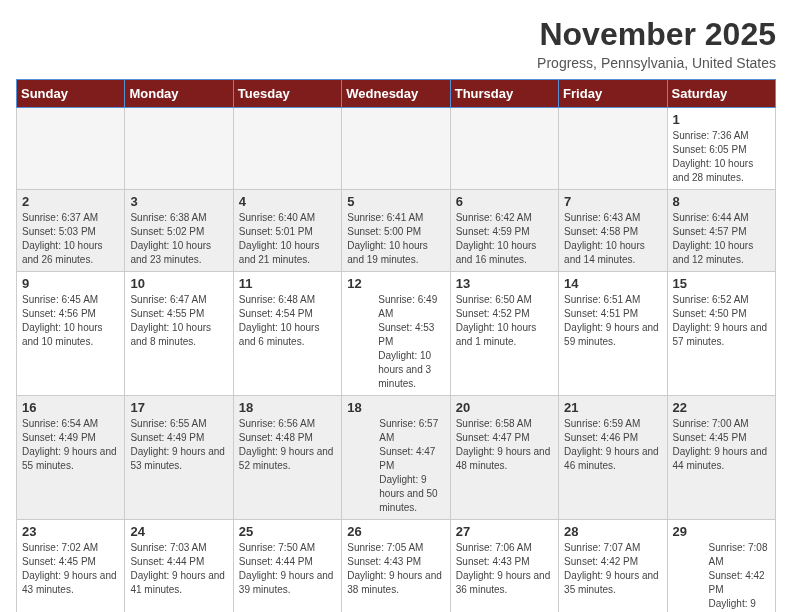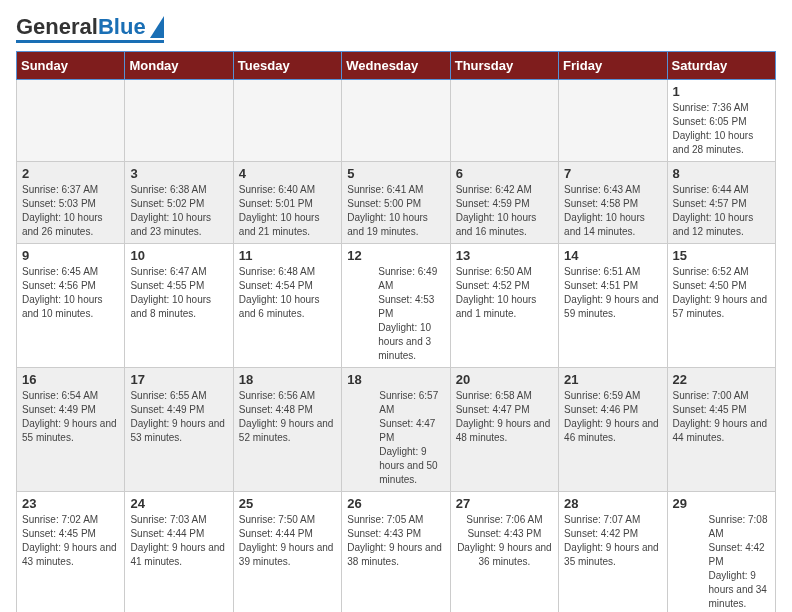"GeneralBlue" div { html: <div> <span> <span>General</span><span>Blue</span> </span> <span></span> </div> -> none }
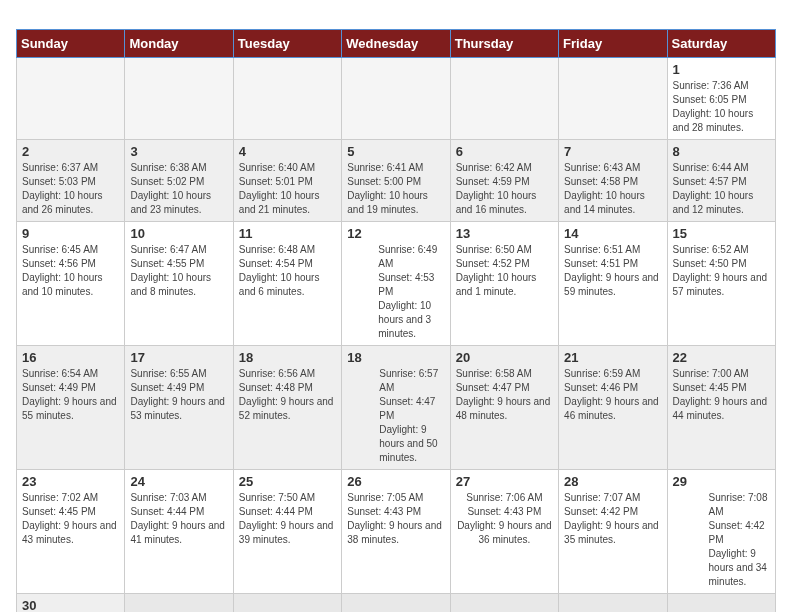"November 2025" div.title-area { html: none -> <div> <div>November 2025</div> <div>Progress, Pennsylvania, United States</div> </div> }
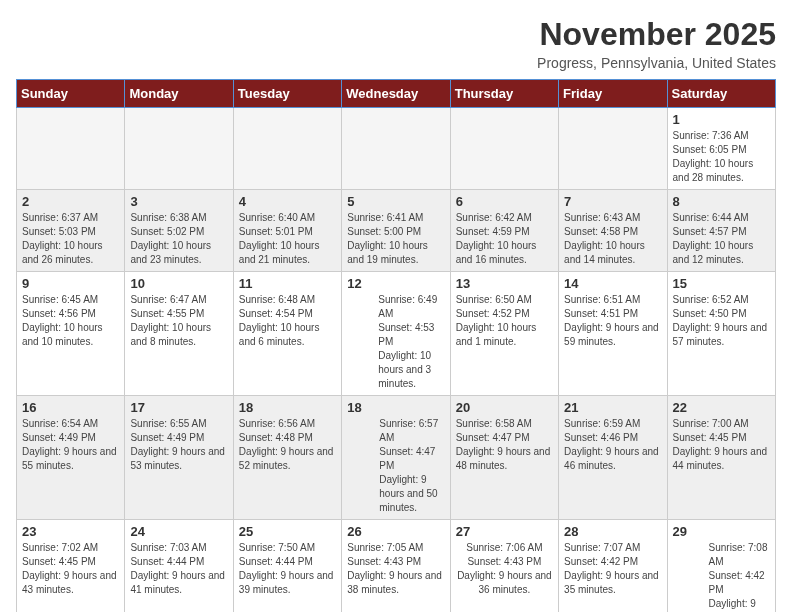"Sunrise: 7:06 AM" div.day-info { text-align: center -> none }
